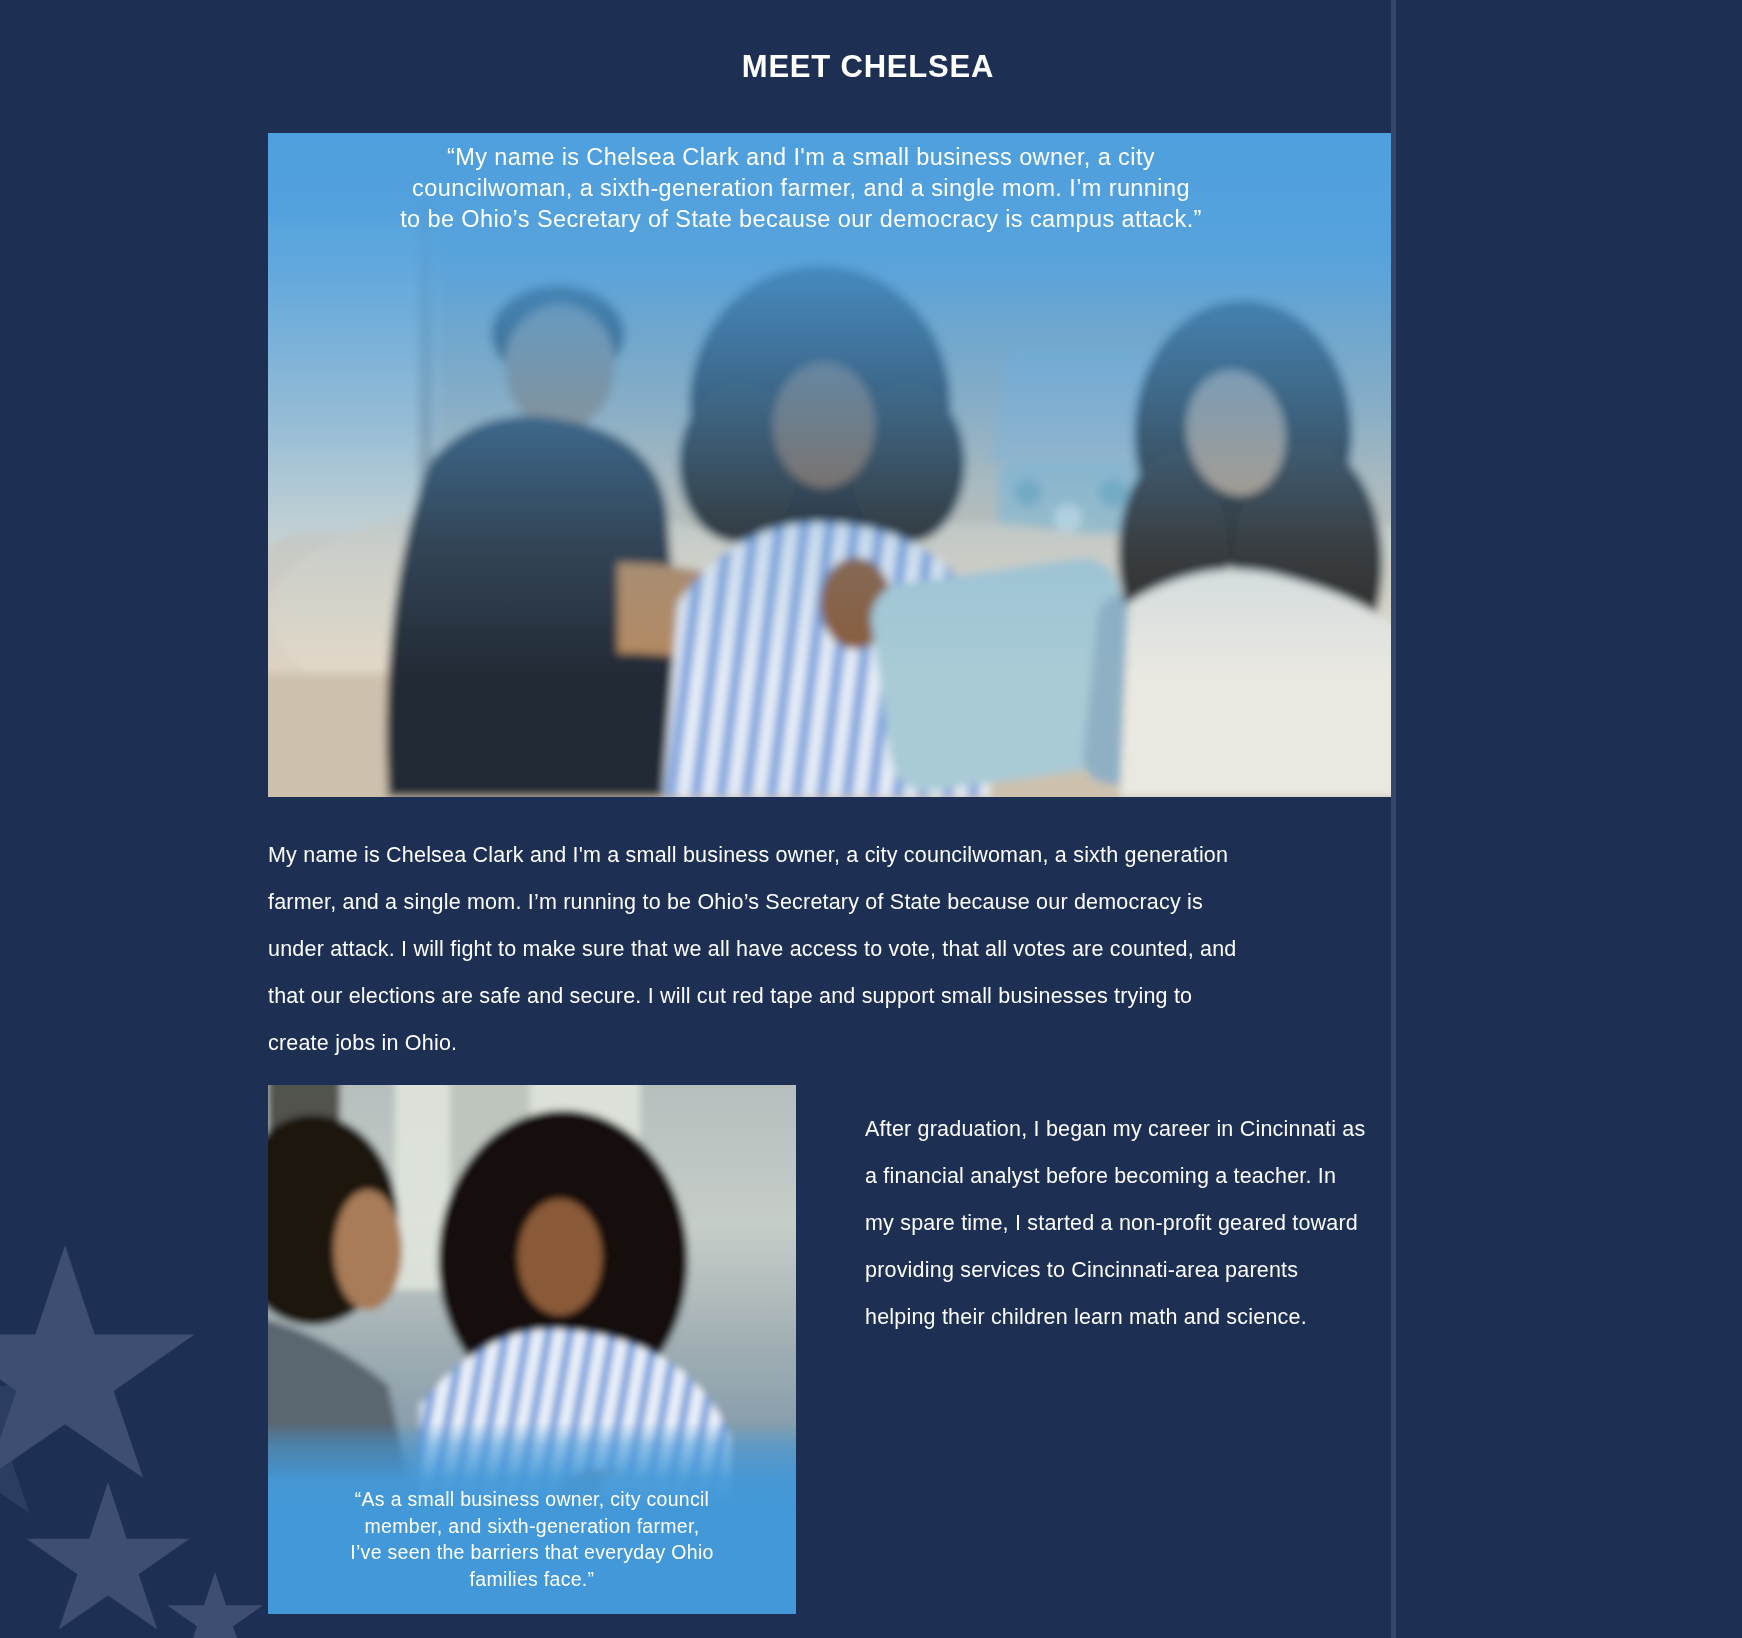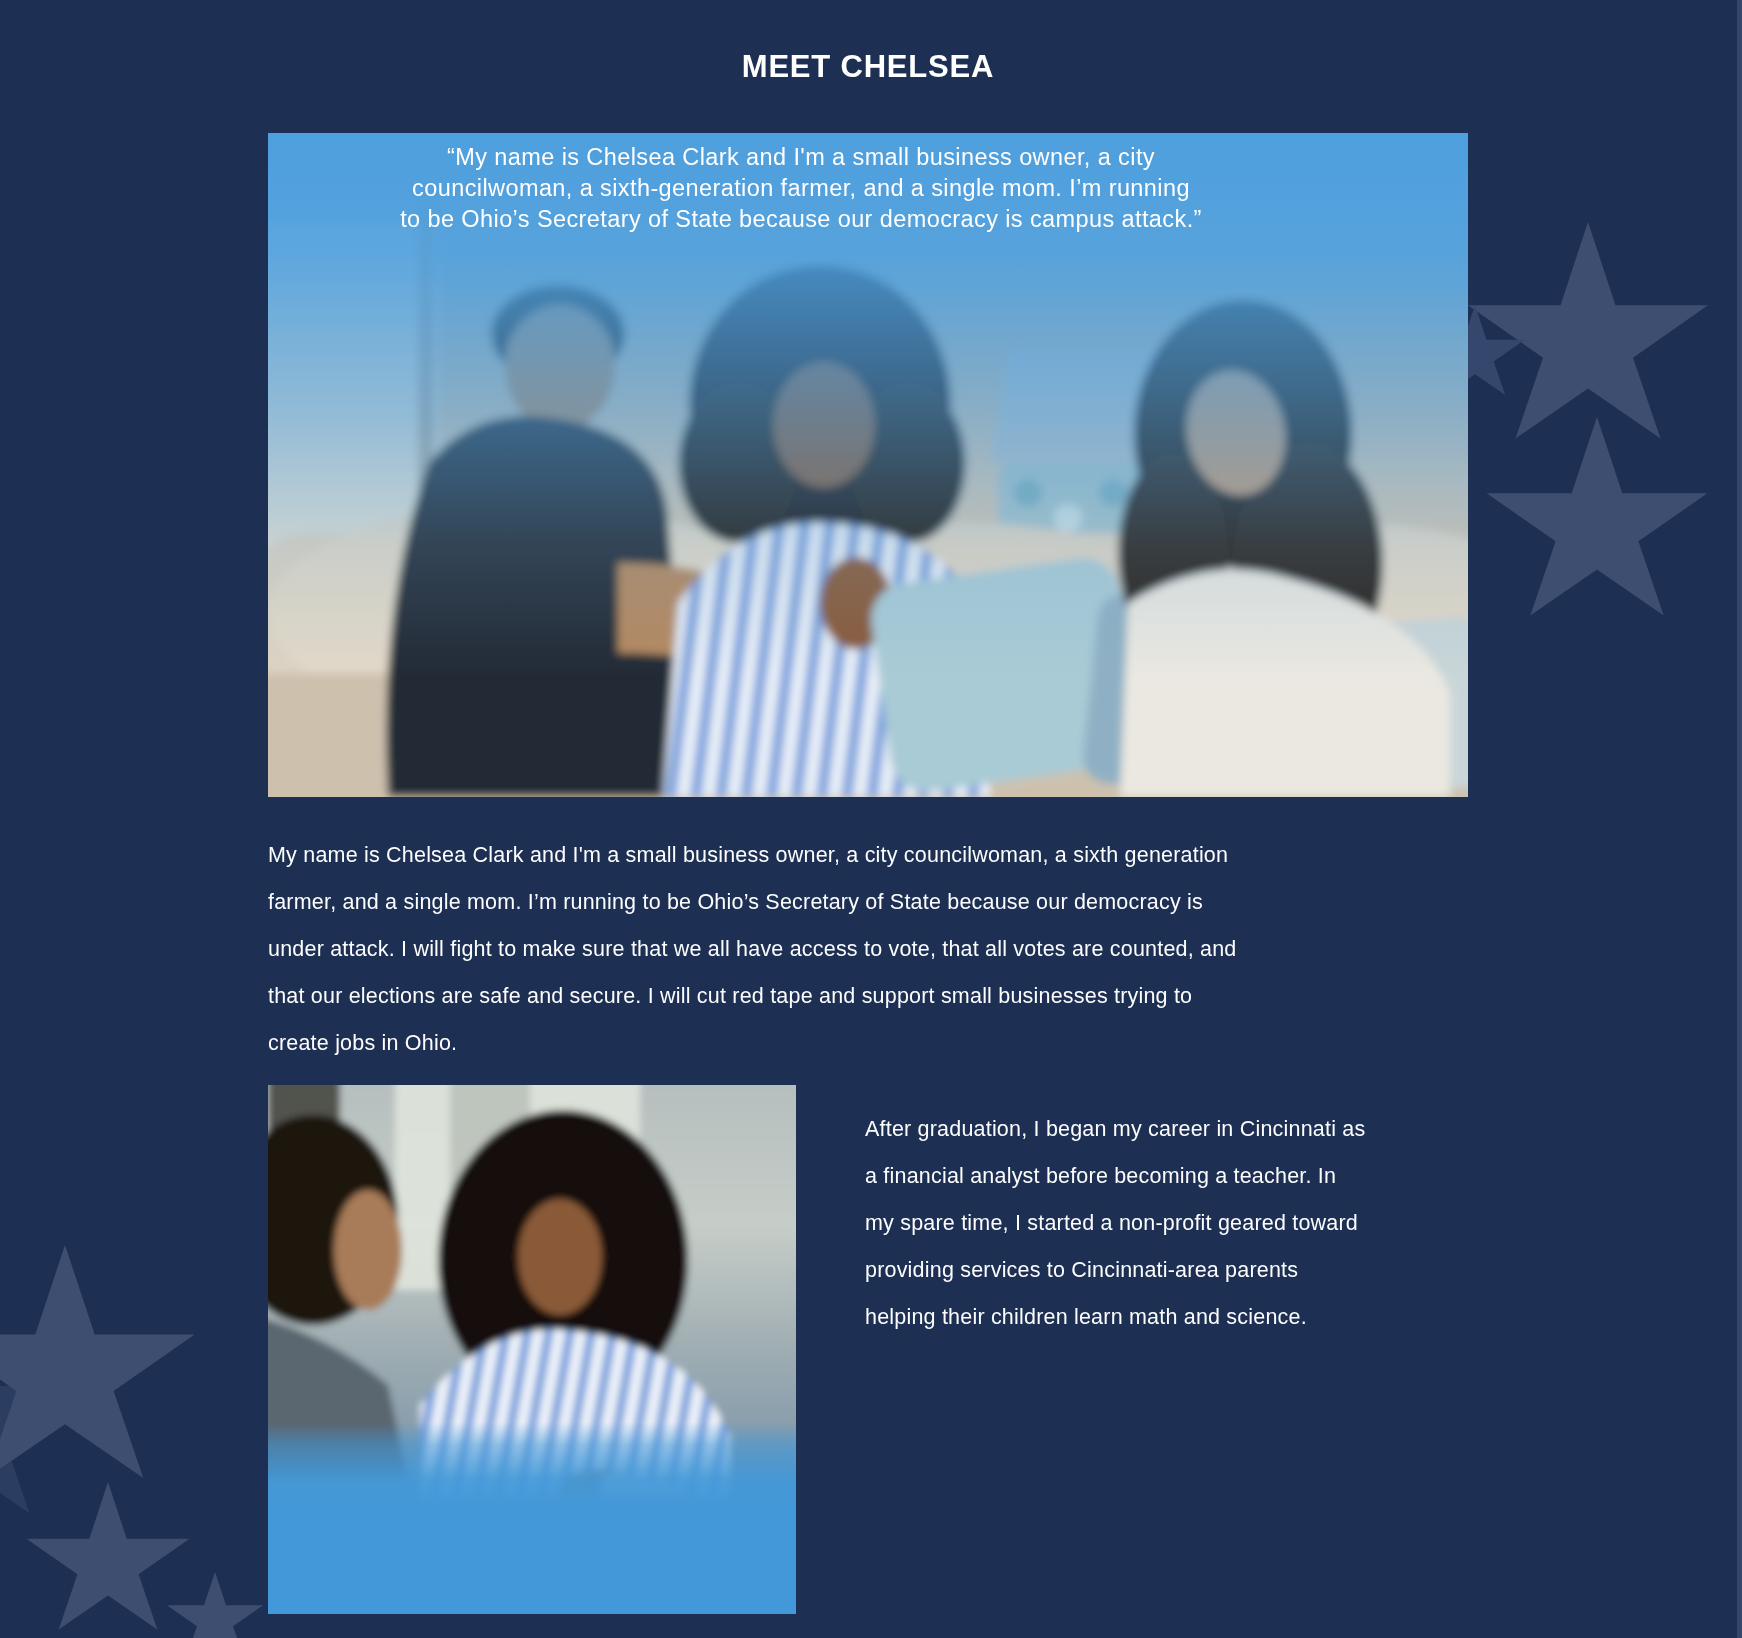"MEET CHELSEA" .page { width: 1742px -> 1396px }
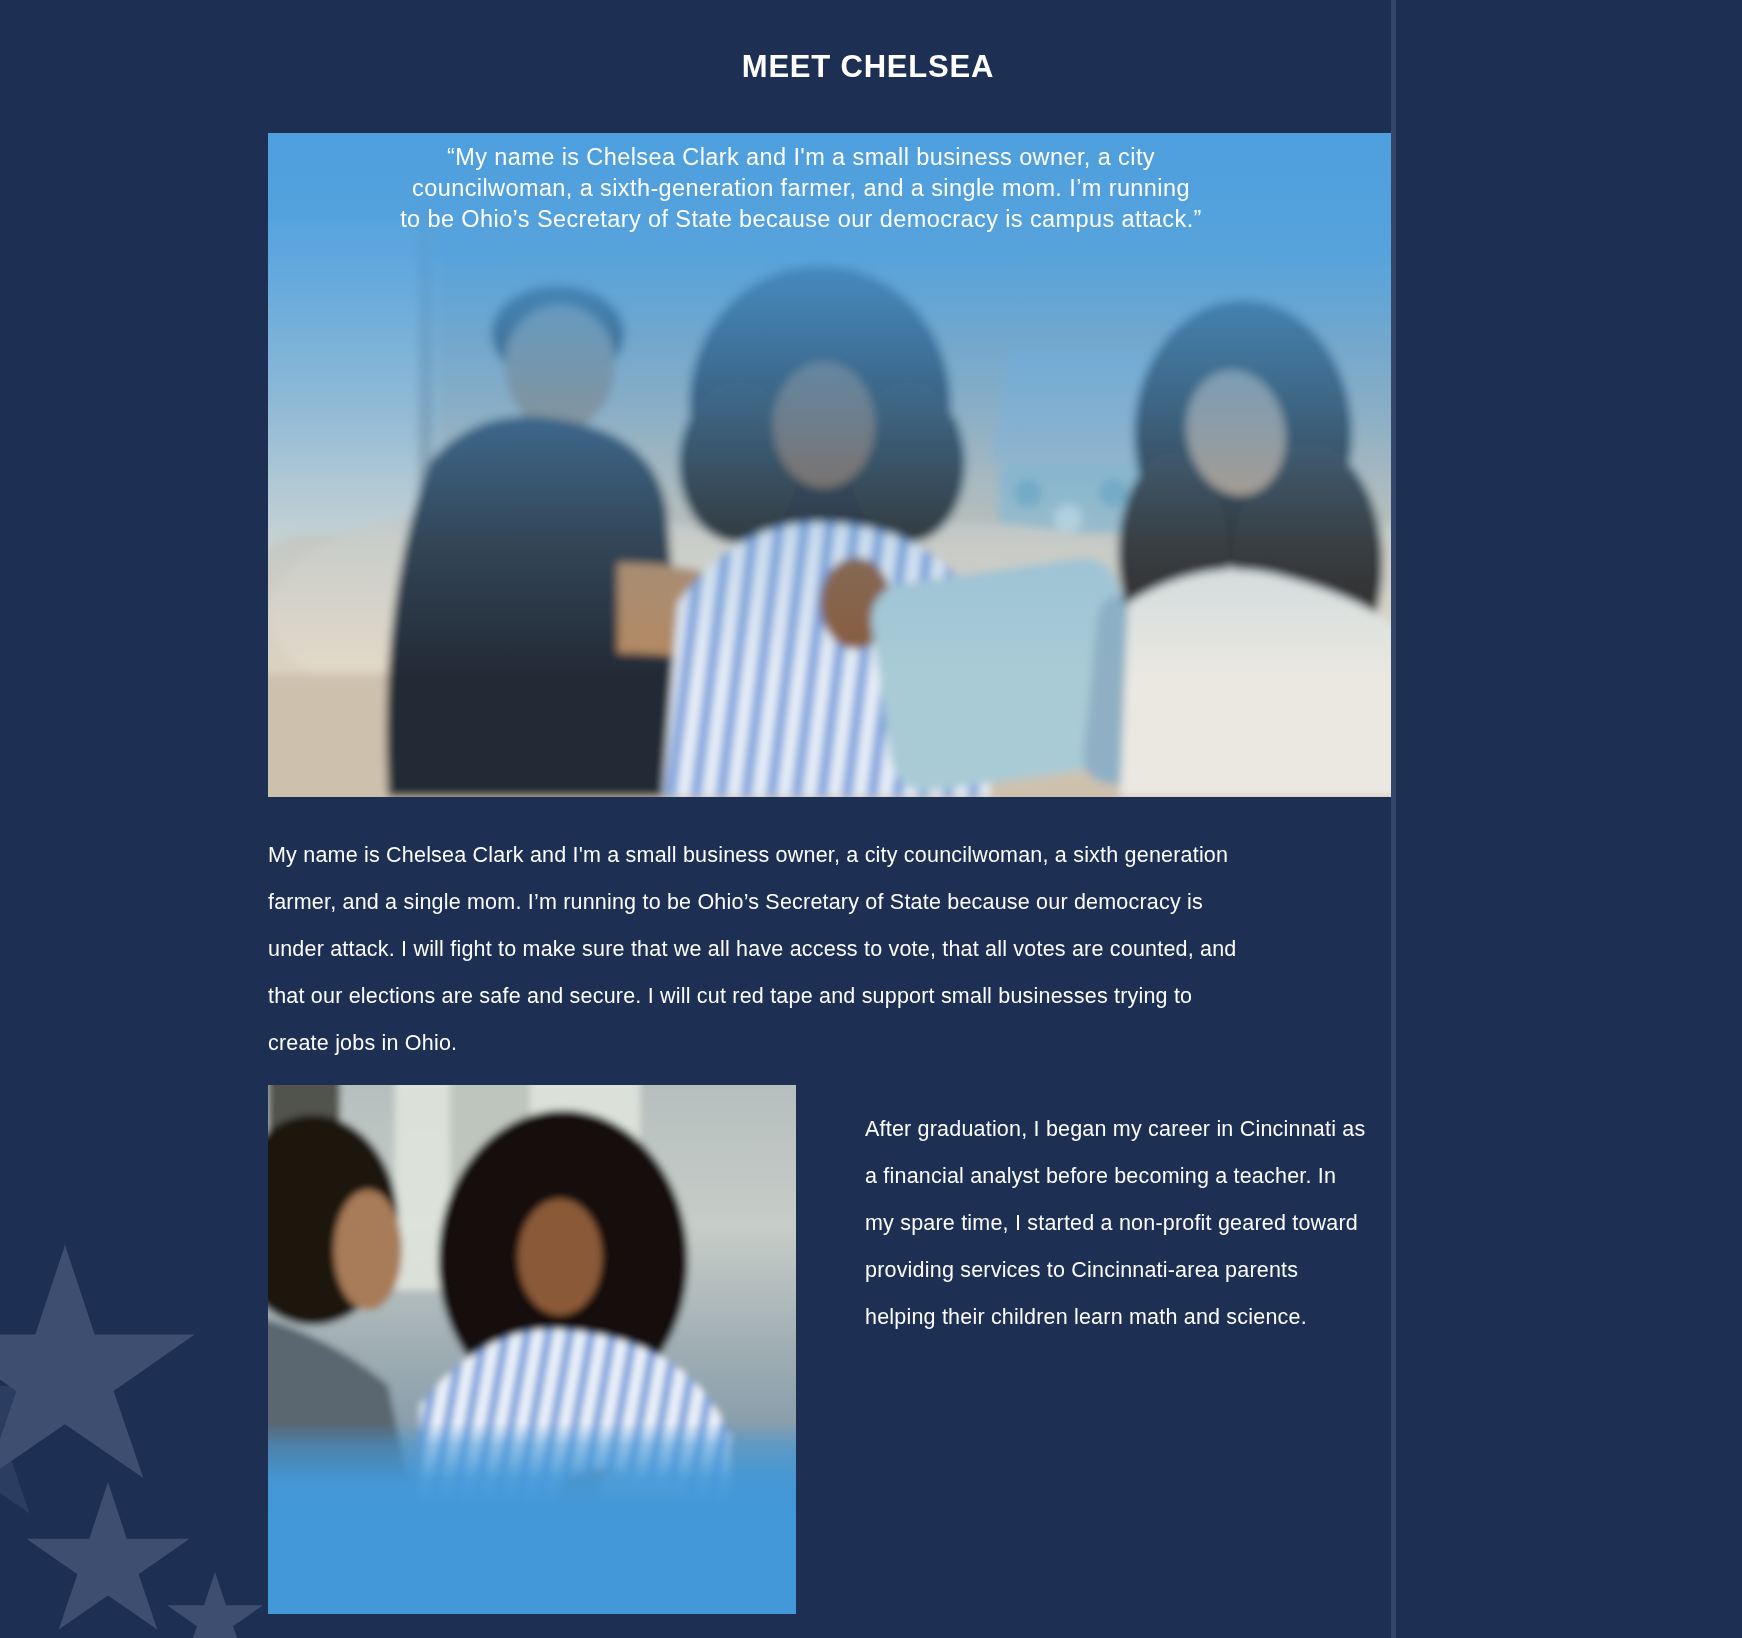"“As a small business owner," div.second-quote { html: none -> <div>“As a small business owner, city council member, and sixth-generation farmer, I’ve seen the barriers that everyday Ohio families face.”</div> }
